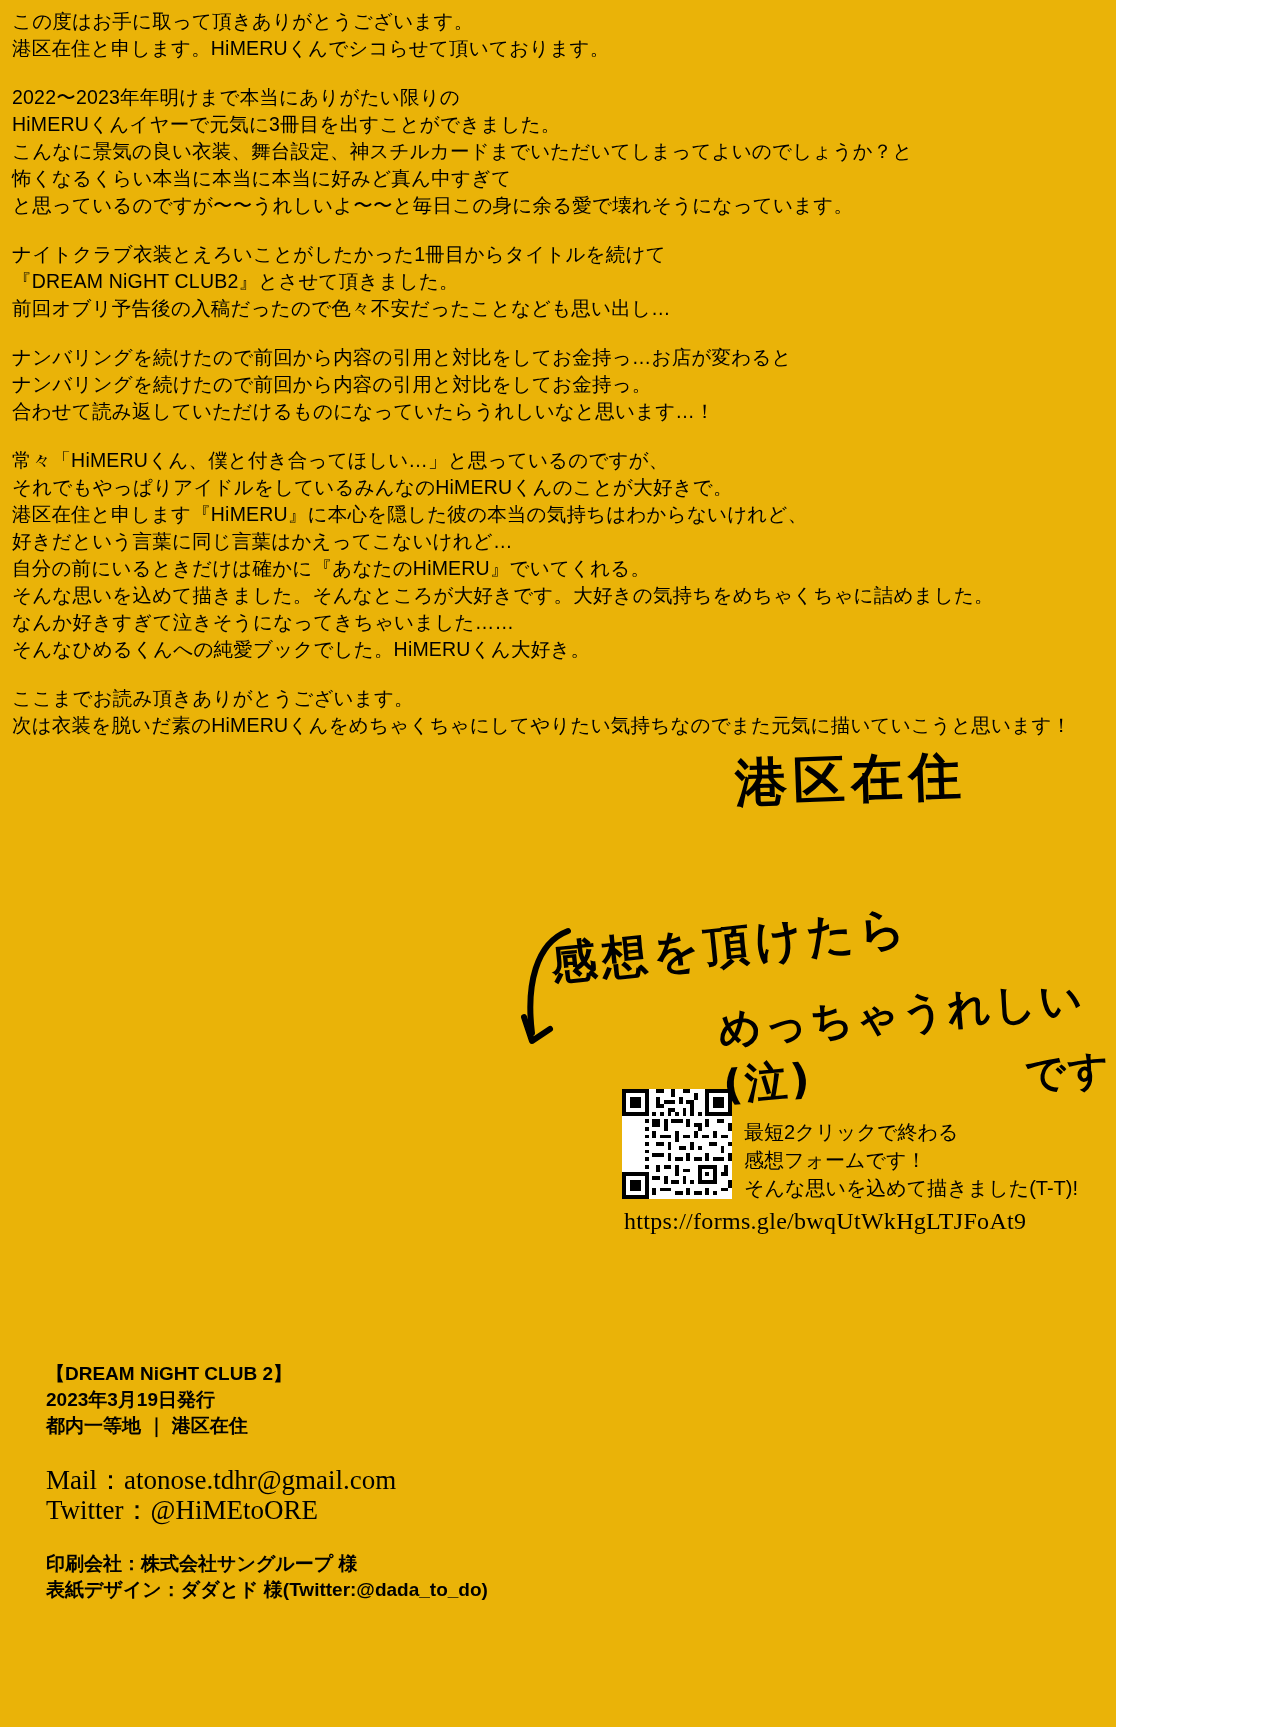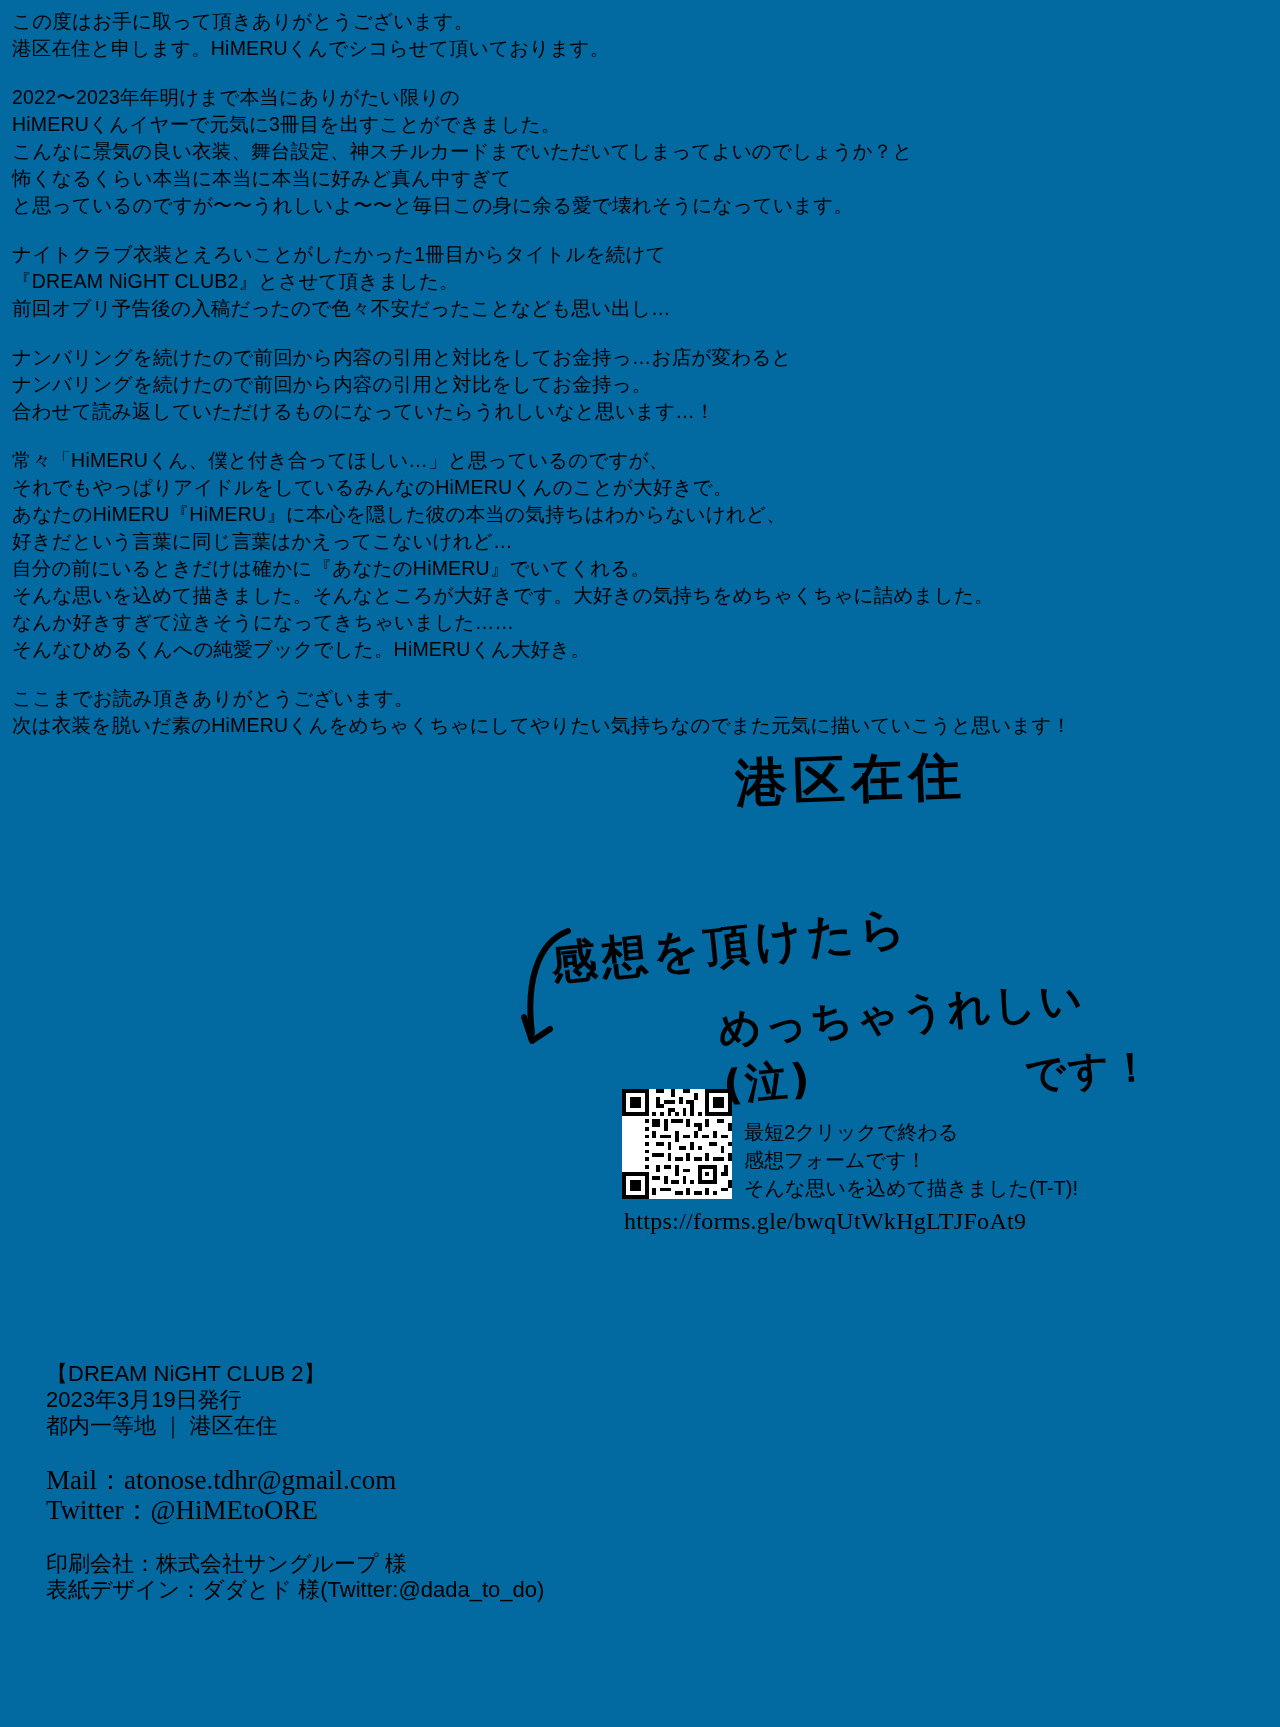"この度はお手に取って頂きありがとうございます。" .page { background: #0369a1 -> #eab308; width: 1280px -> 1116px }
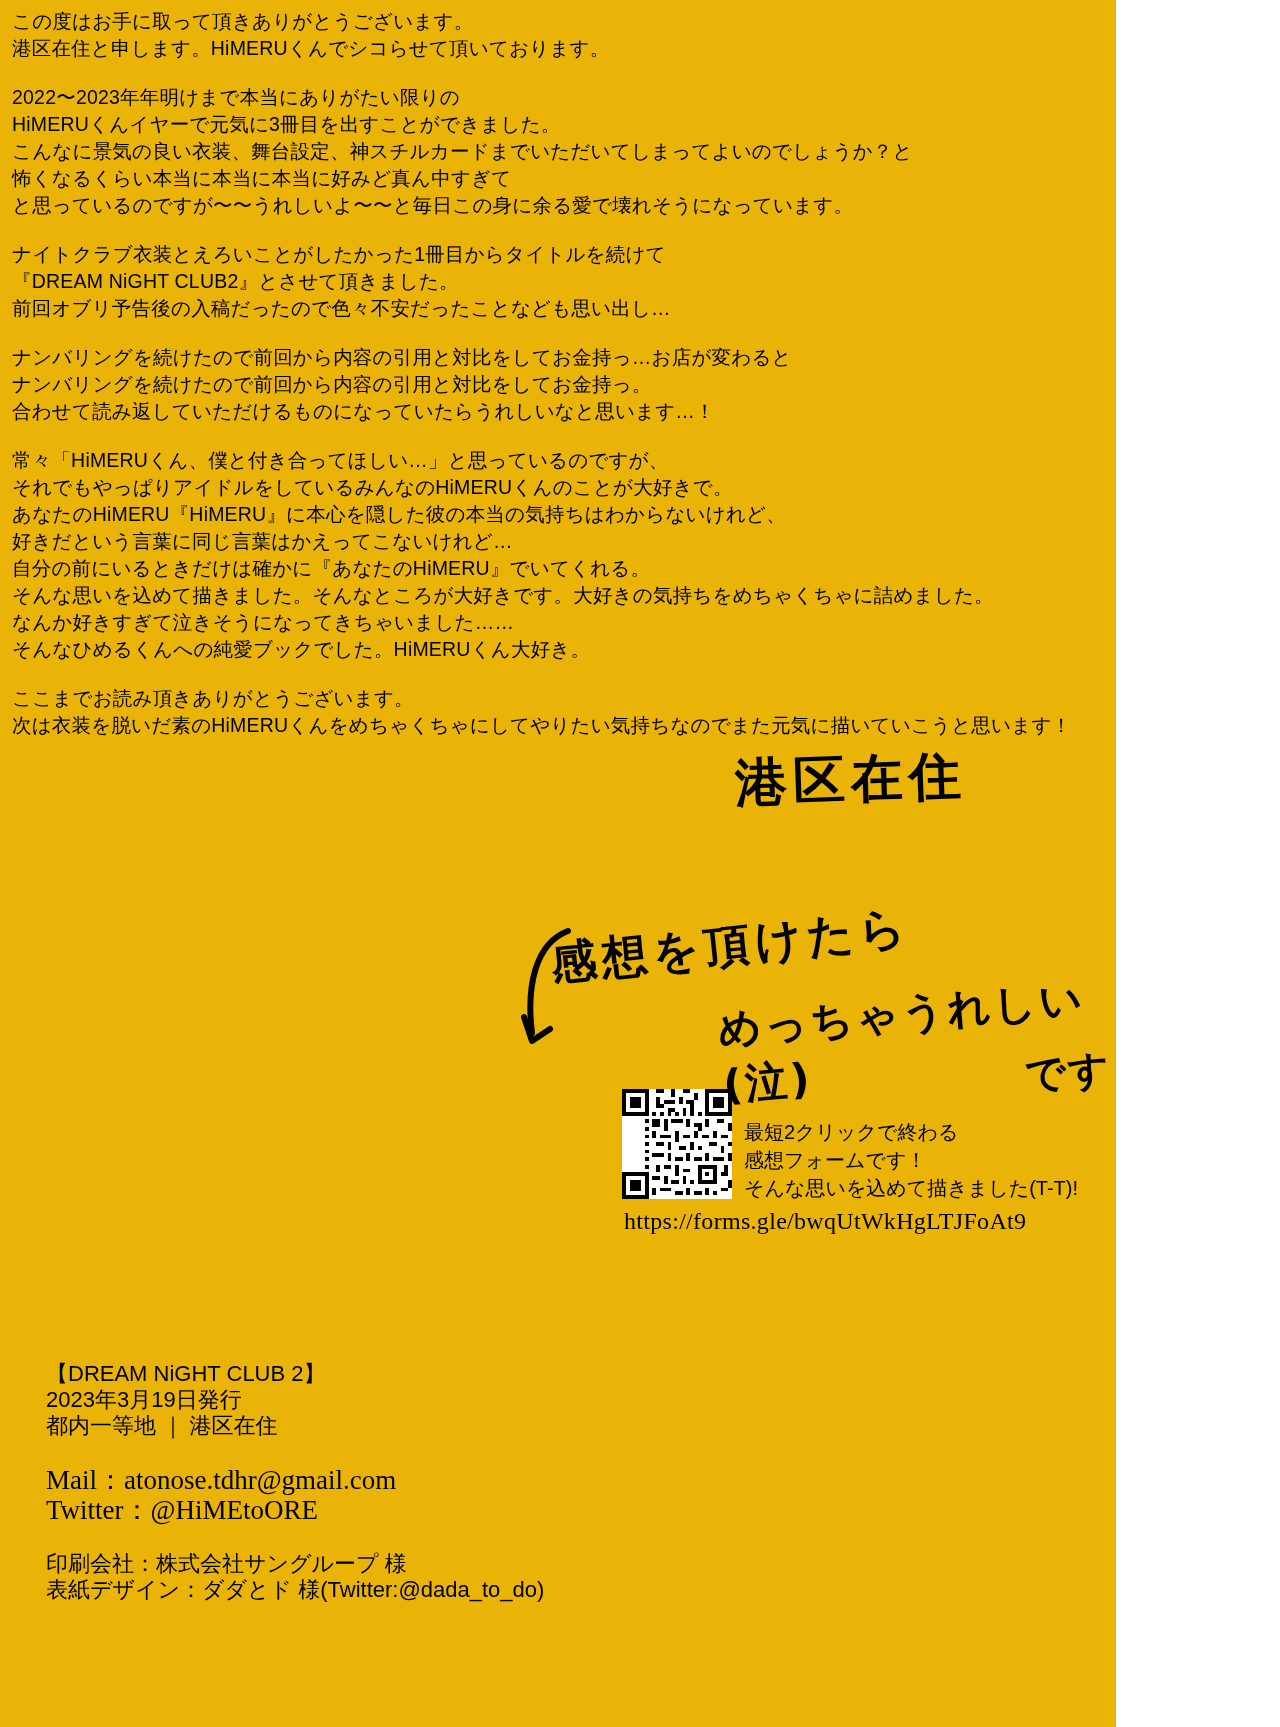"あなたのHiMERU『HiMERU』に本心を隠した彼の本当の気持ちはわからないけ" span.line { text: あなたのHiMERU -> 港区在住と申します }
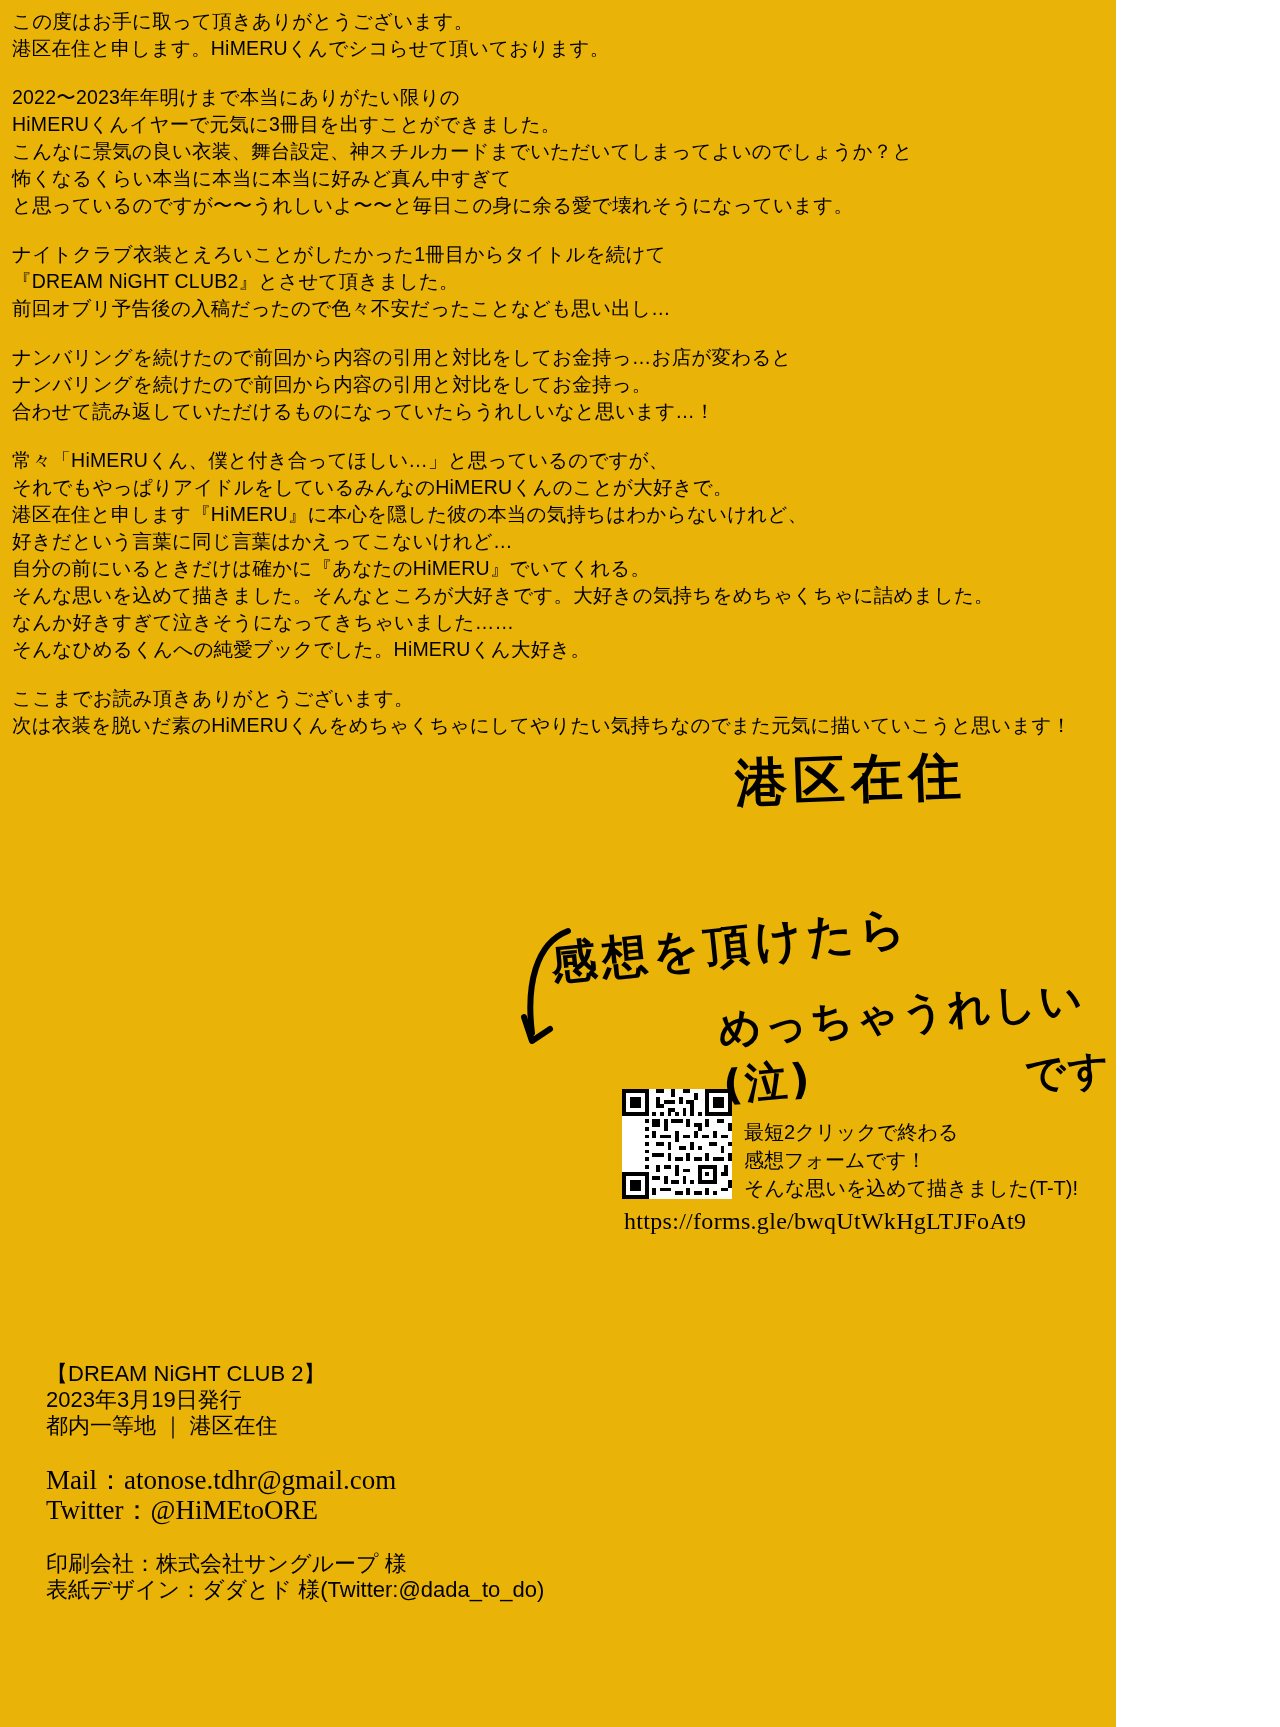"【DREAM NiGHT CLUB 2】" .colophon .line { font-size: 22px -> 19px; font-weight: normal -> bold }
